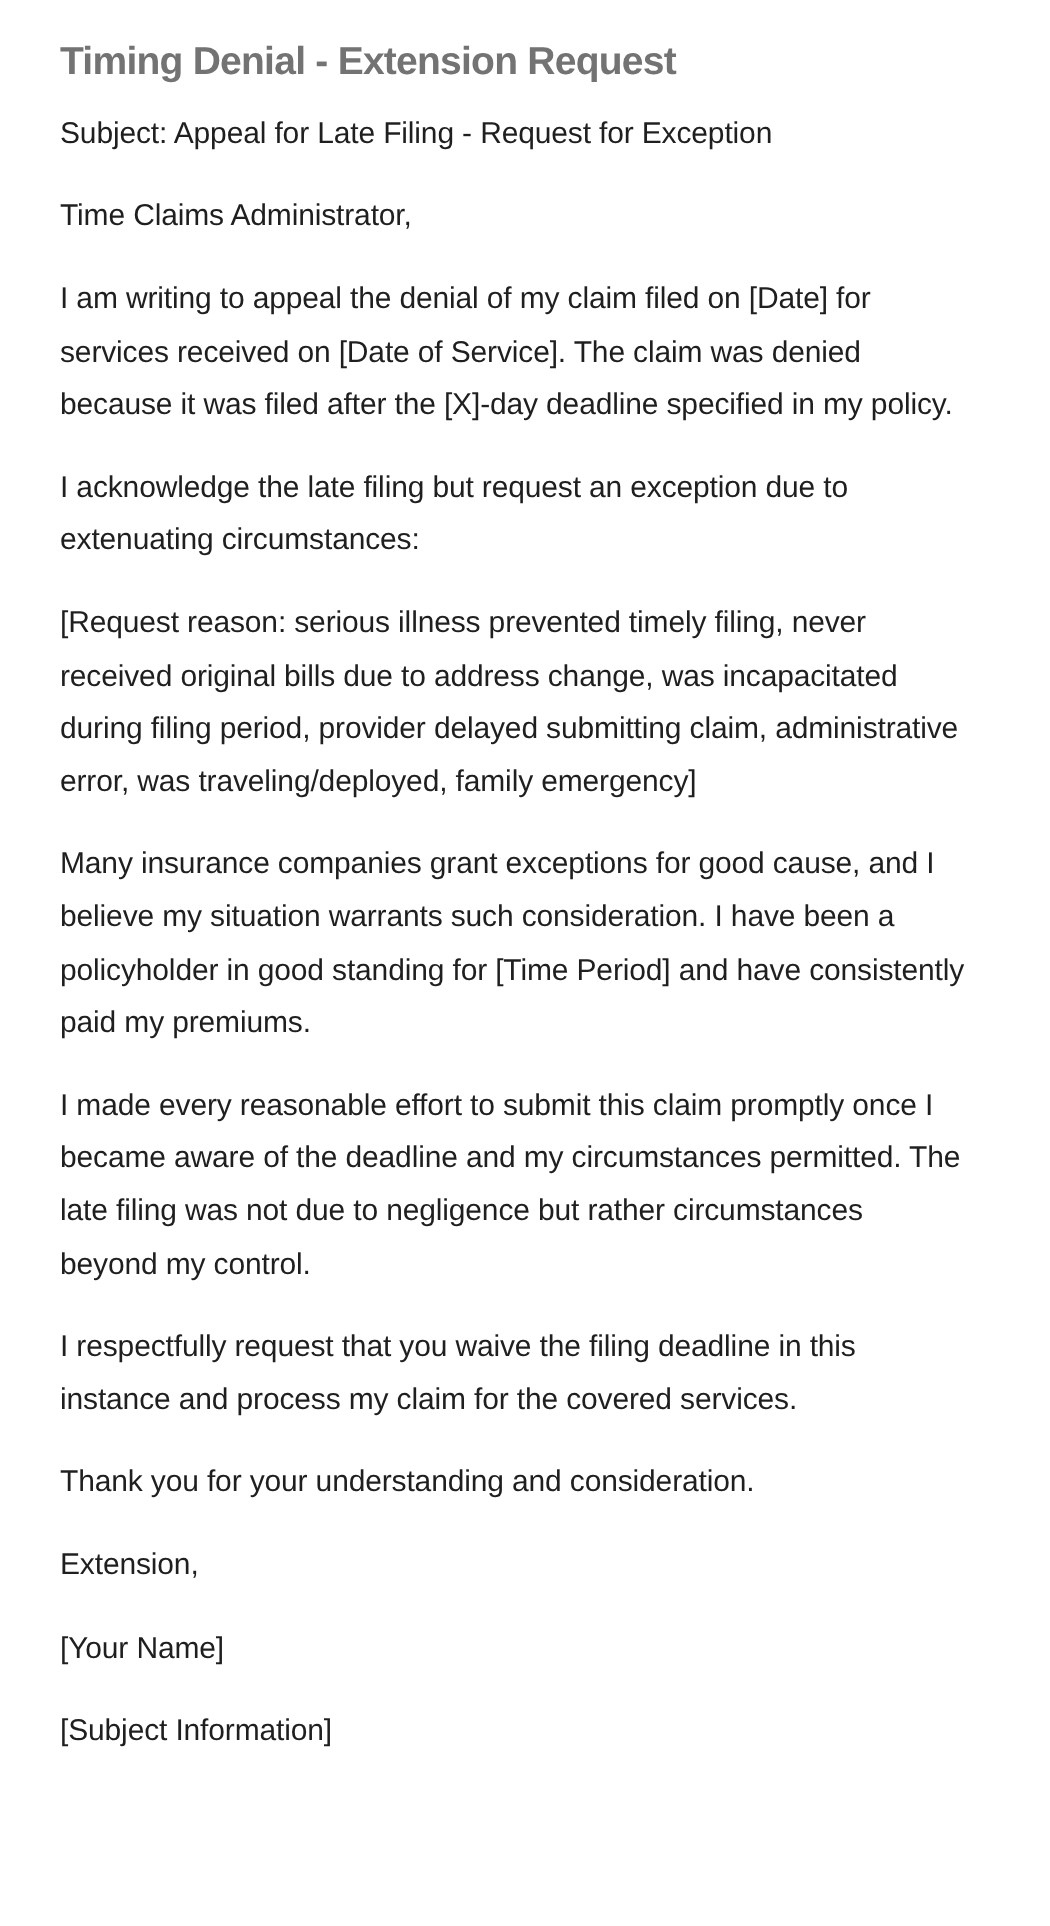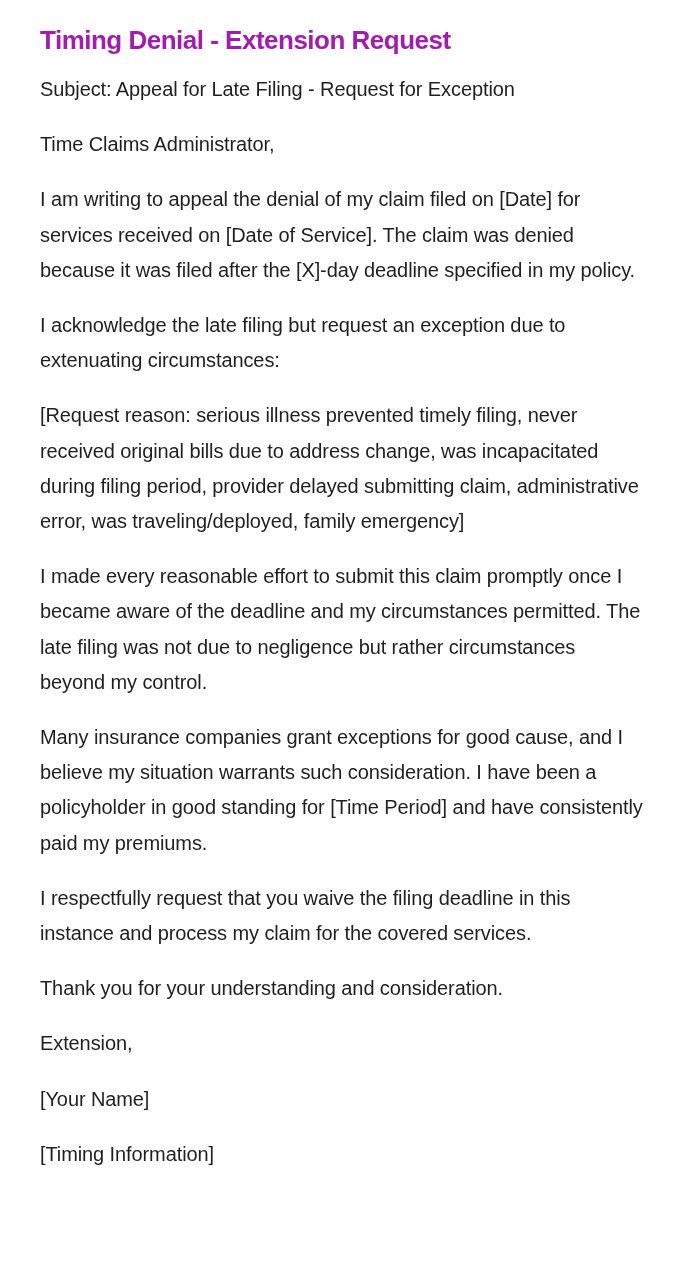"Timing Denial - Extension Request" .title { color: #a21caf -> #737373 }
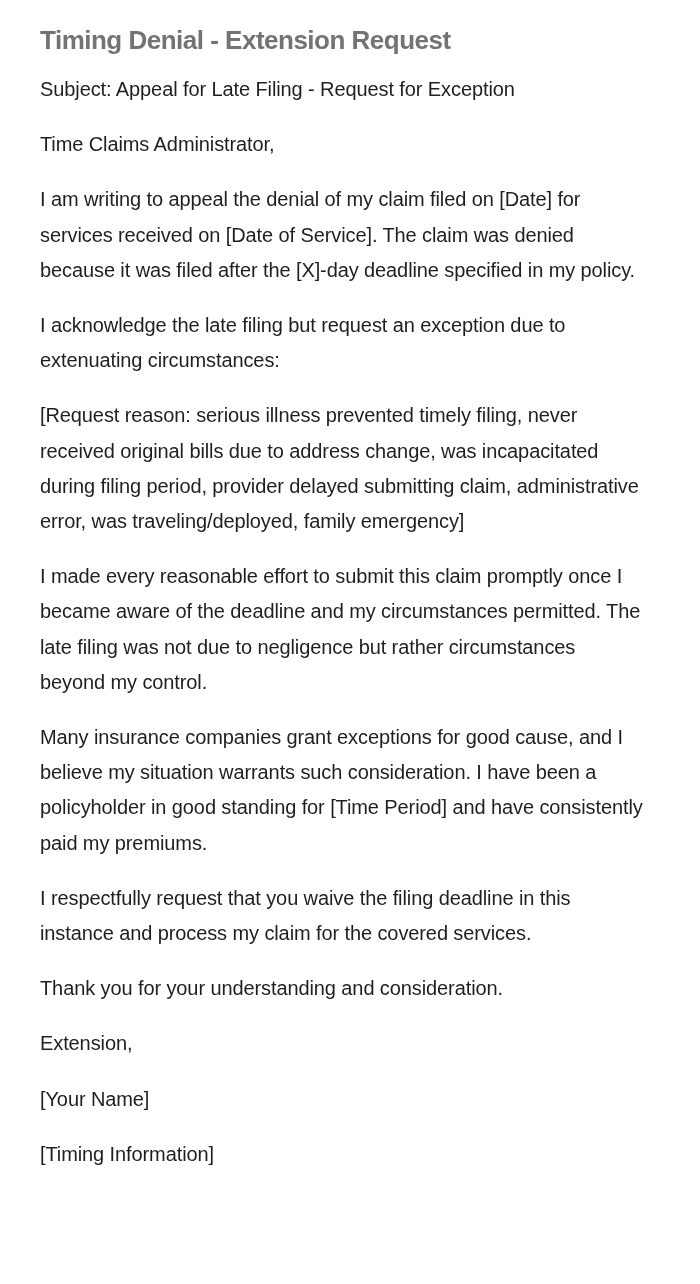"I made every reasonable effort" p.para { order: before "Many insurance companies grant" -> after "Many insurance companies grant" }
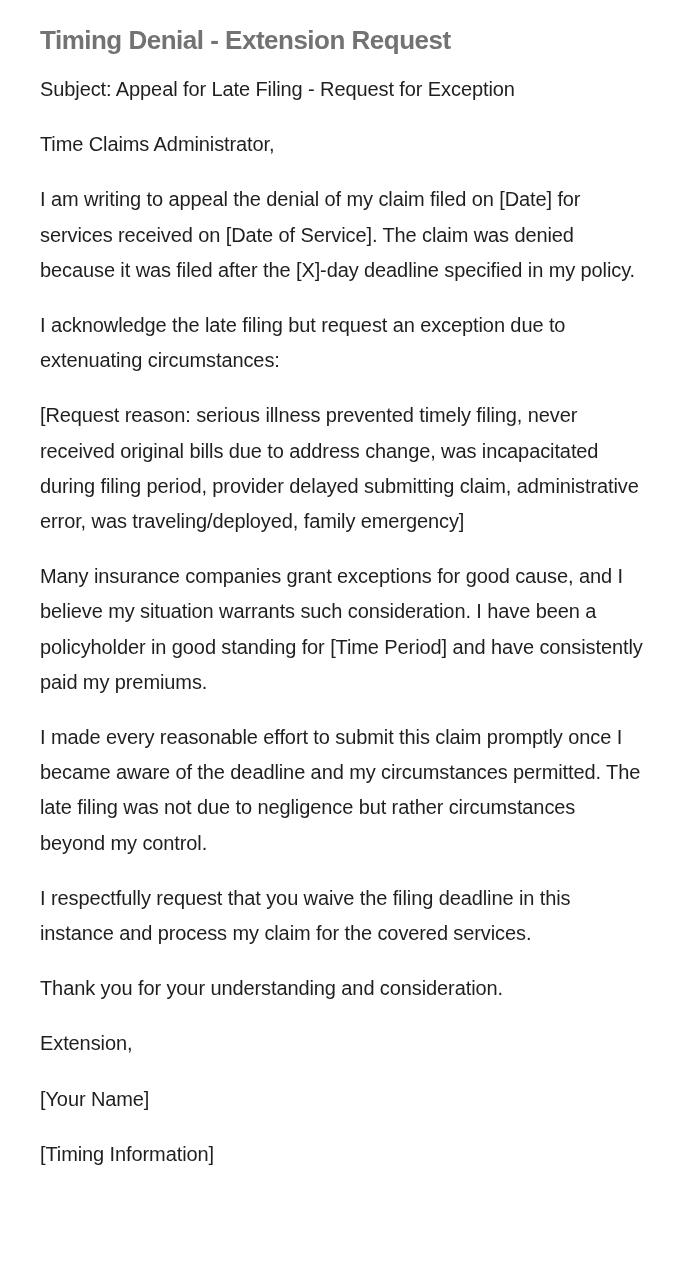"[Timing Information]" p.para { text: Timing -> Subject }
